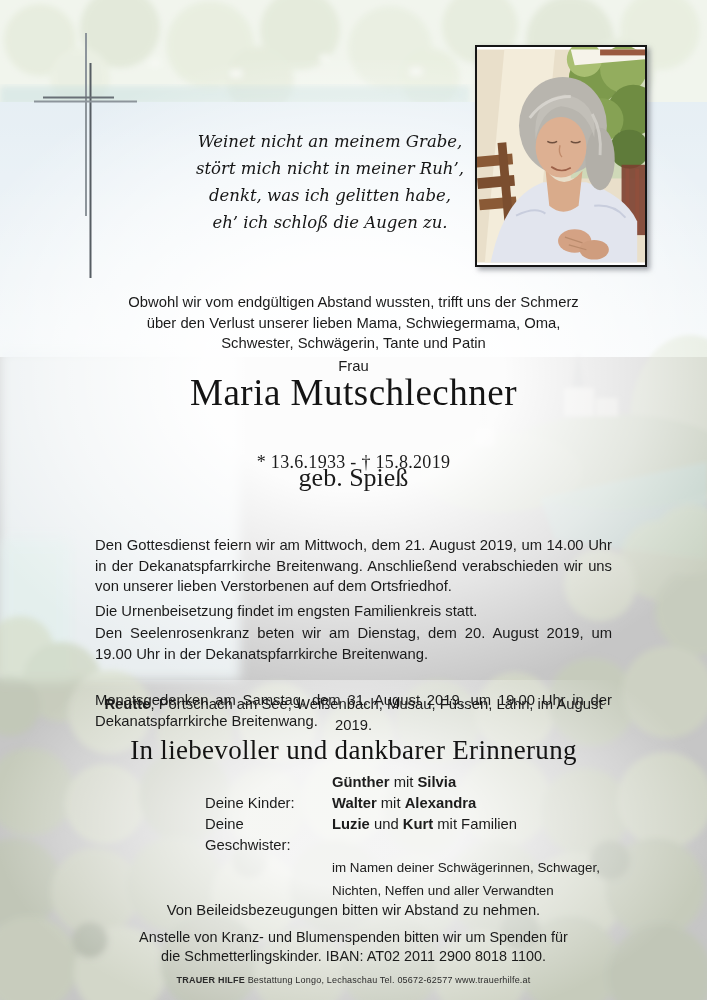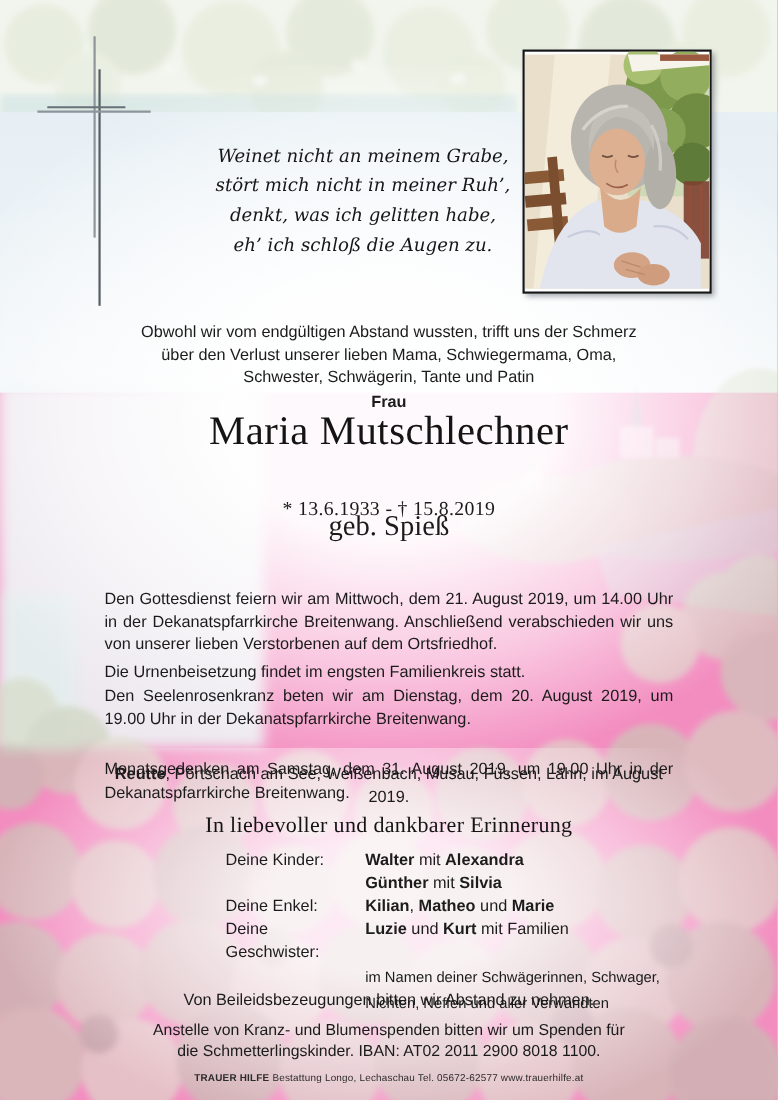"Weinet nicht an meinem Grabe," .card { background: #ec4899 -> #a3a3a3 }
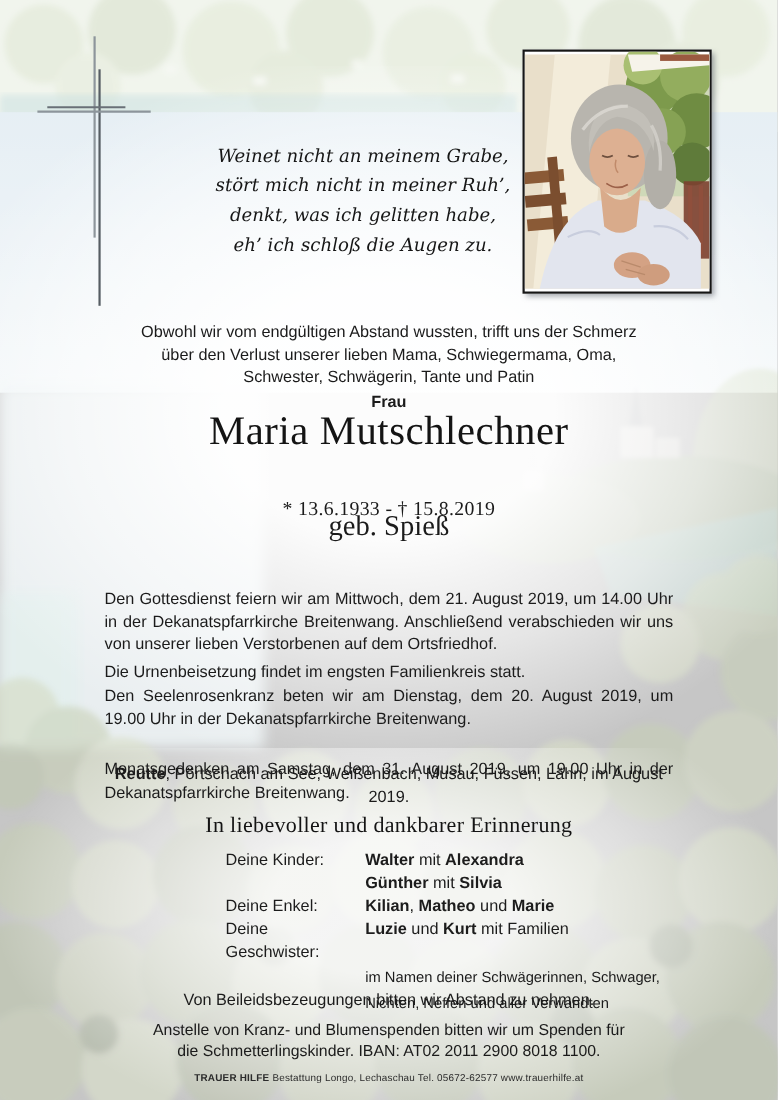"Frau" .frau { font-weight: bold -> none }
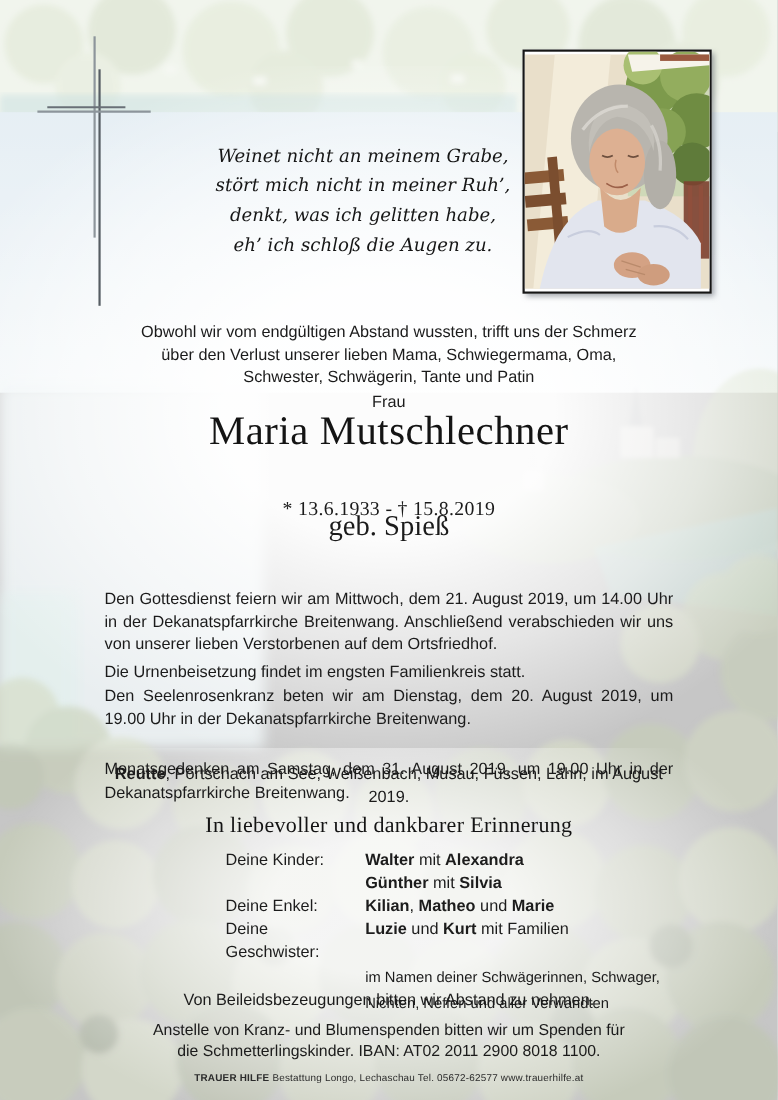"In liebevoller und dankbarer Erinnerung" .memorial { font-size: 20px -> 27px }
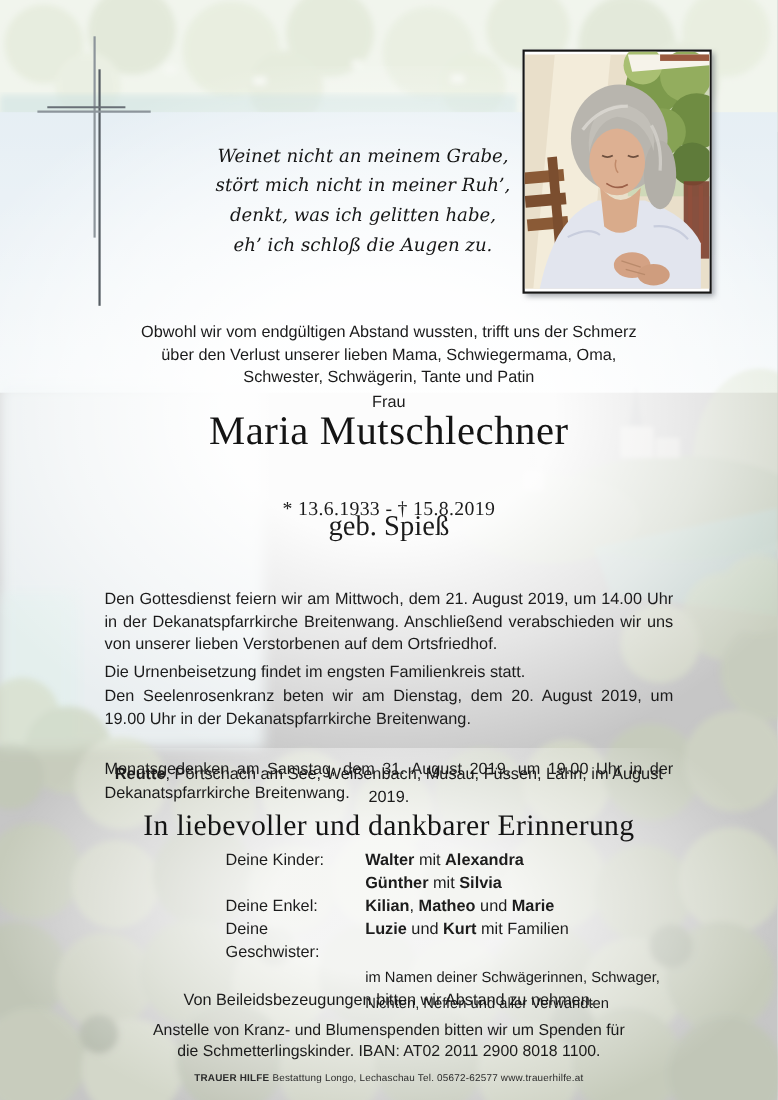"Deine Kinder:" div.frow { order: before "Günther mit Silvia" -> after "Günther mit Silvia" }
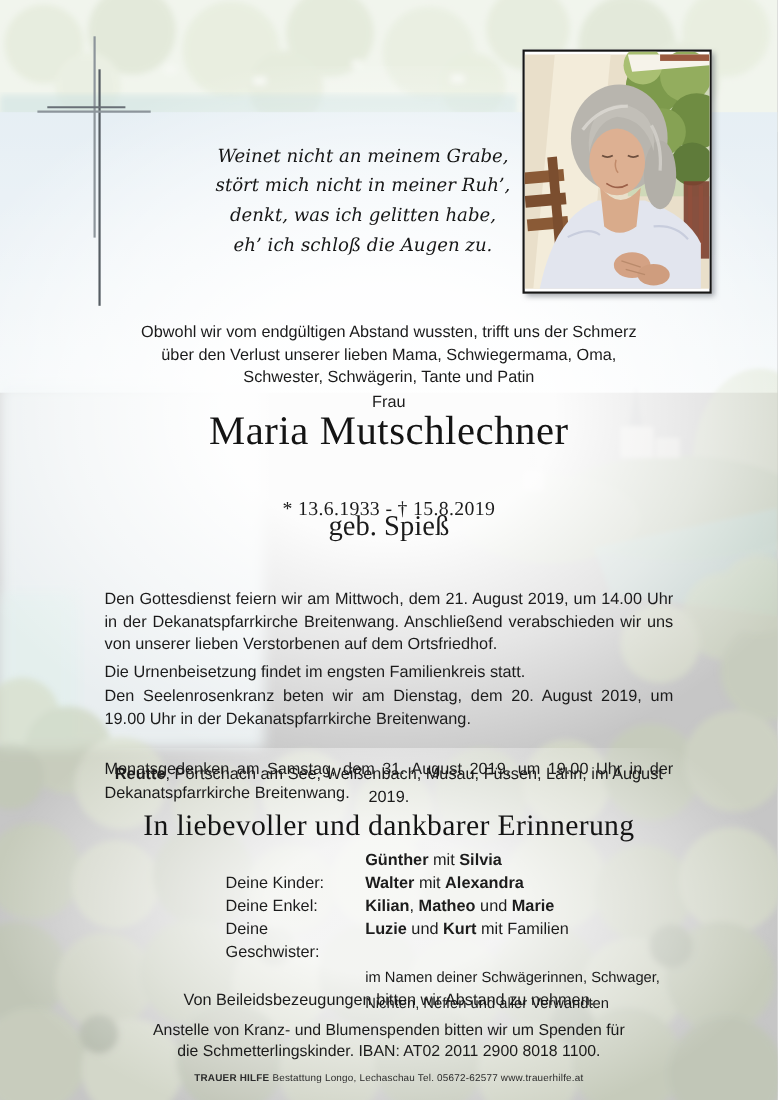"Deine Enkel:" div.frow { html: <div> <span>Deine Enkel:</span> <span><span>Kilian</span><span>, </span><span>Matheo</span><span> und </span><span>Marie</span></span> </div> -> none }
